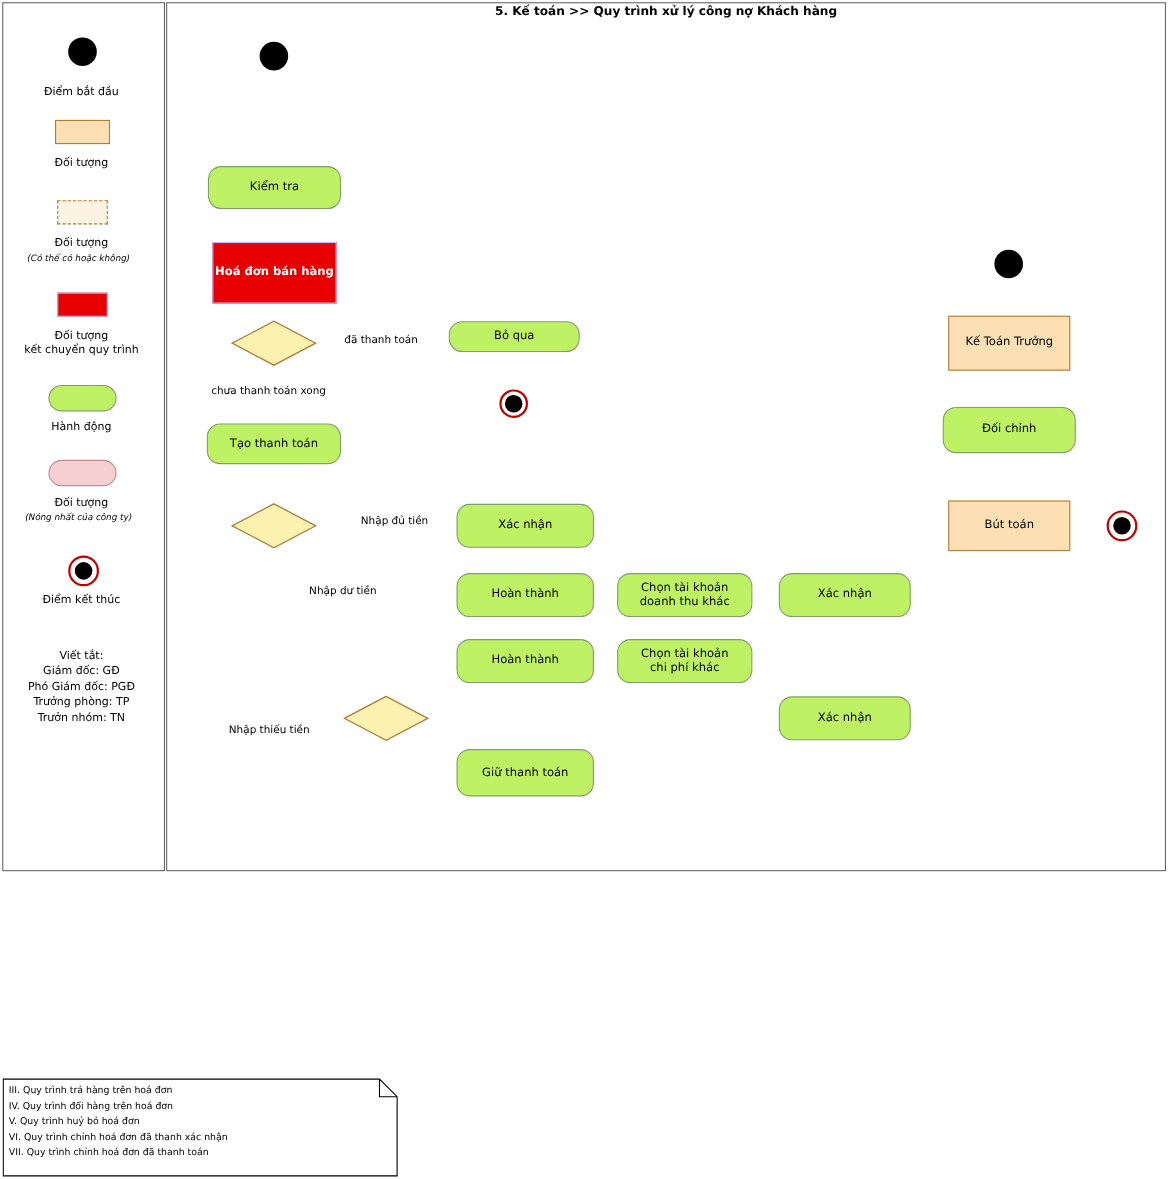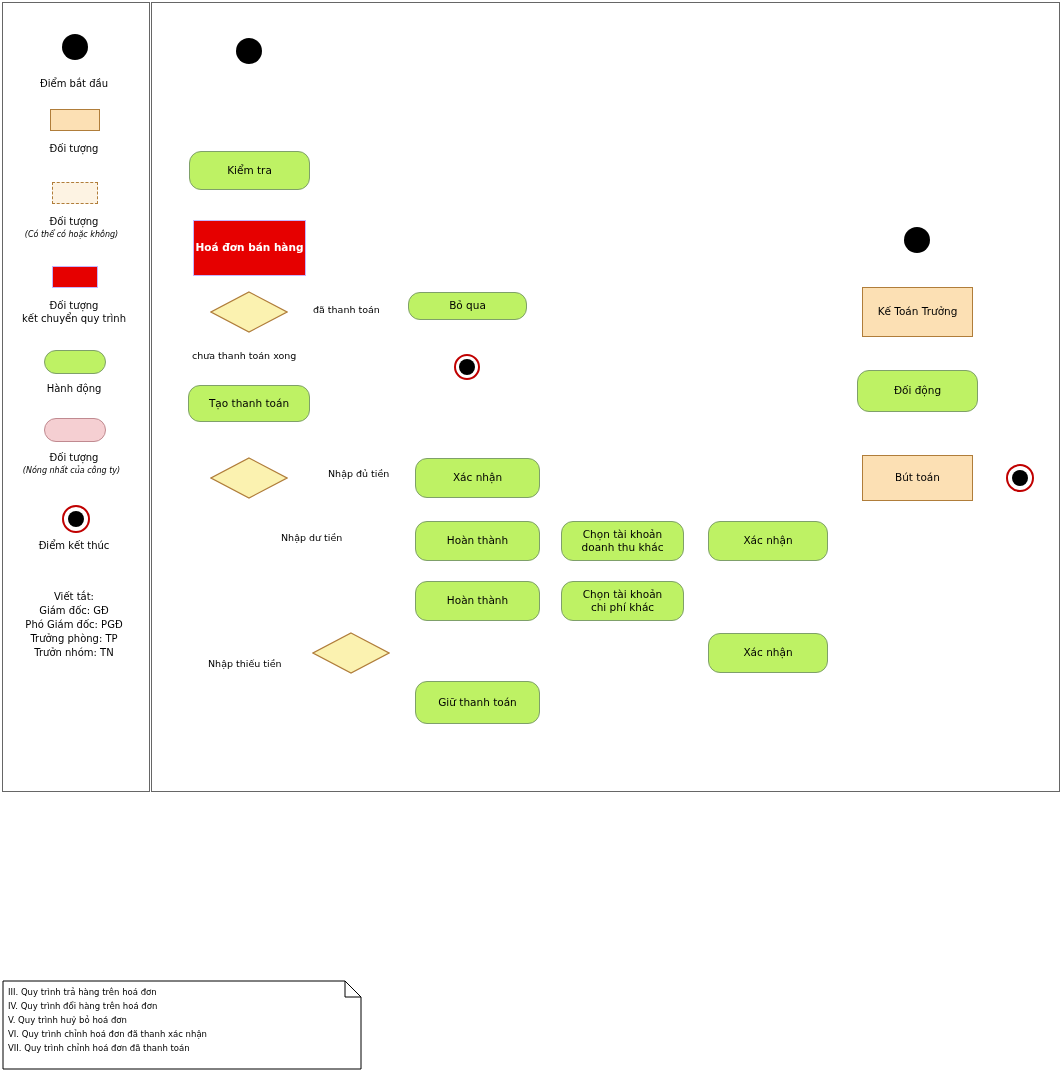"5. Kế toán >> Quy" div.abs { html: none -> <div>5. Kế toán &gt;&gt; Quy trình xử lý công nợ Khách hàng</div> }
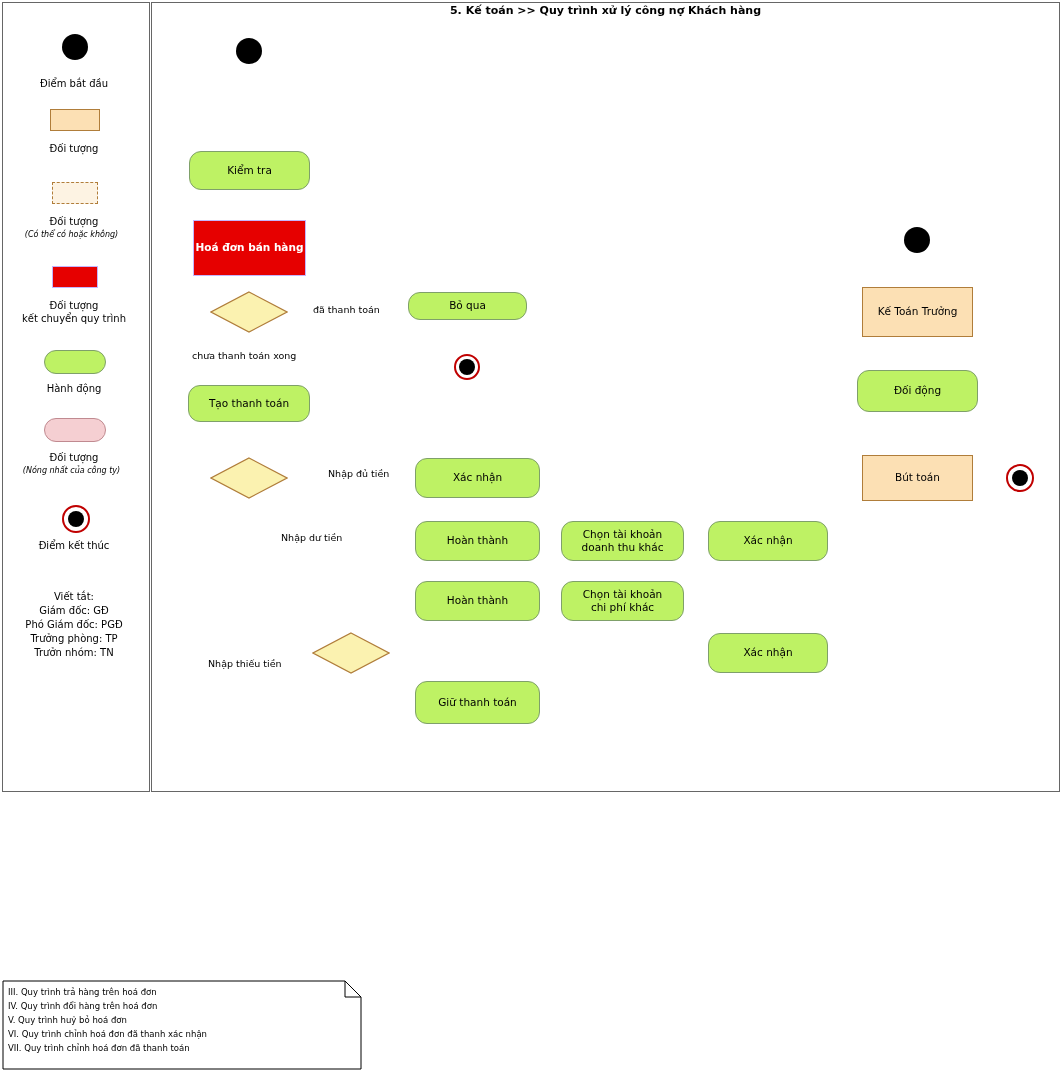"Đối động" div.abs { text: động -> chỉnh }
